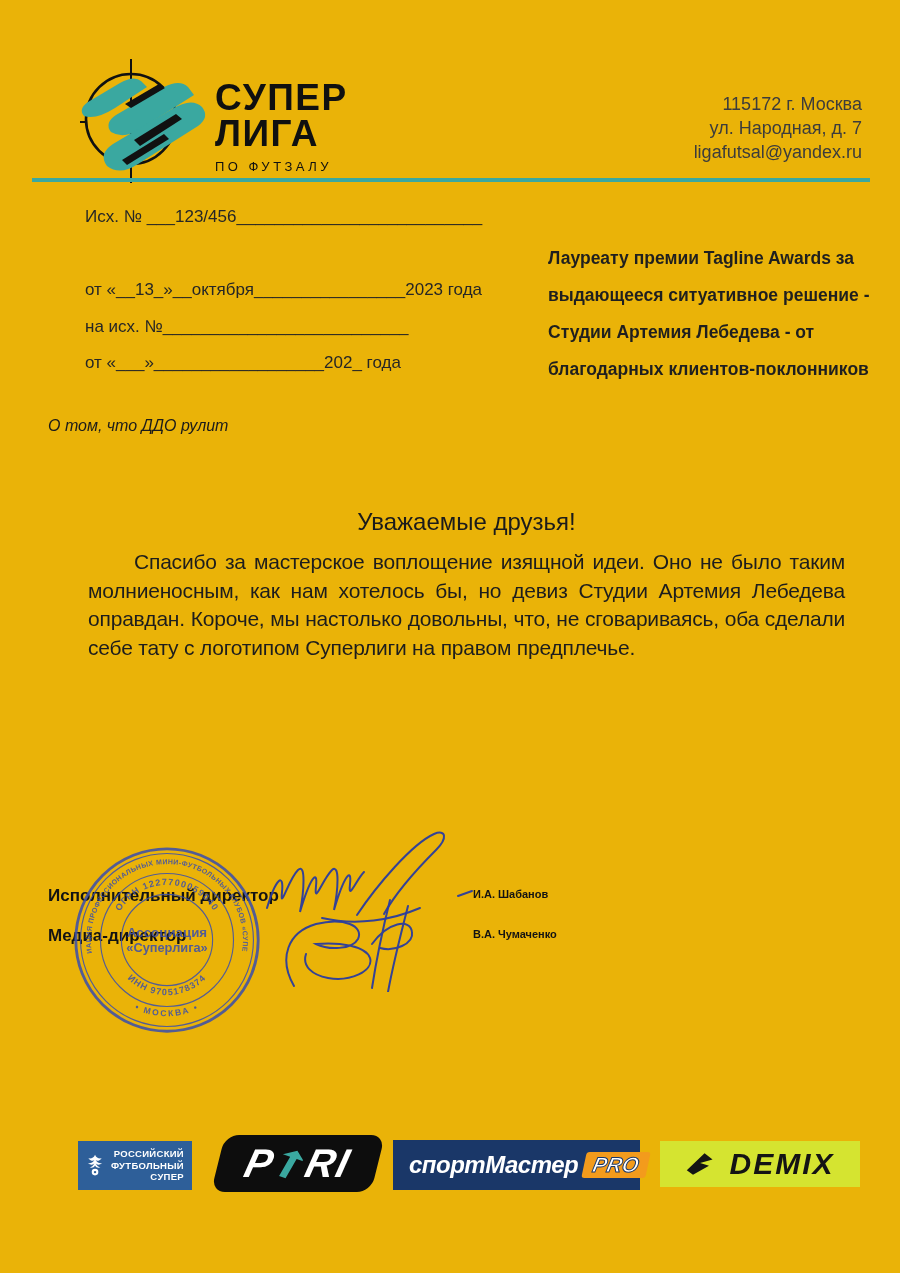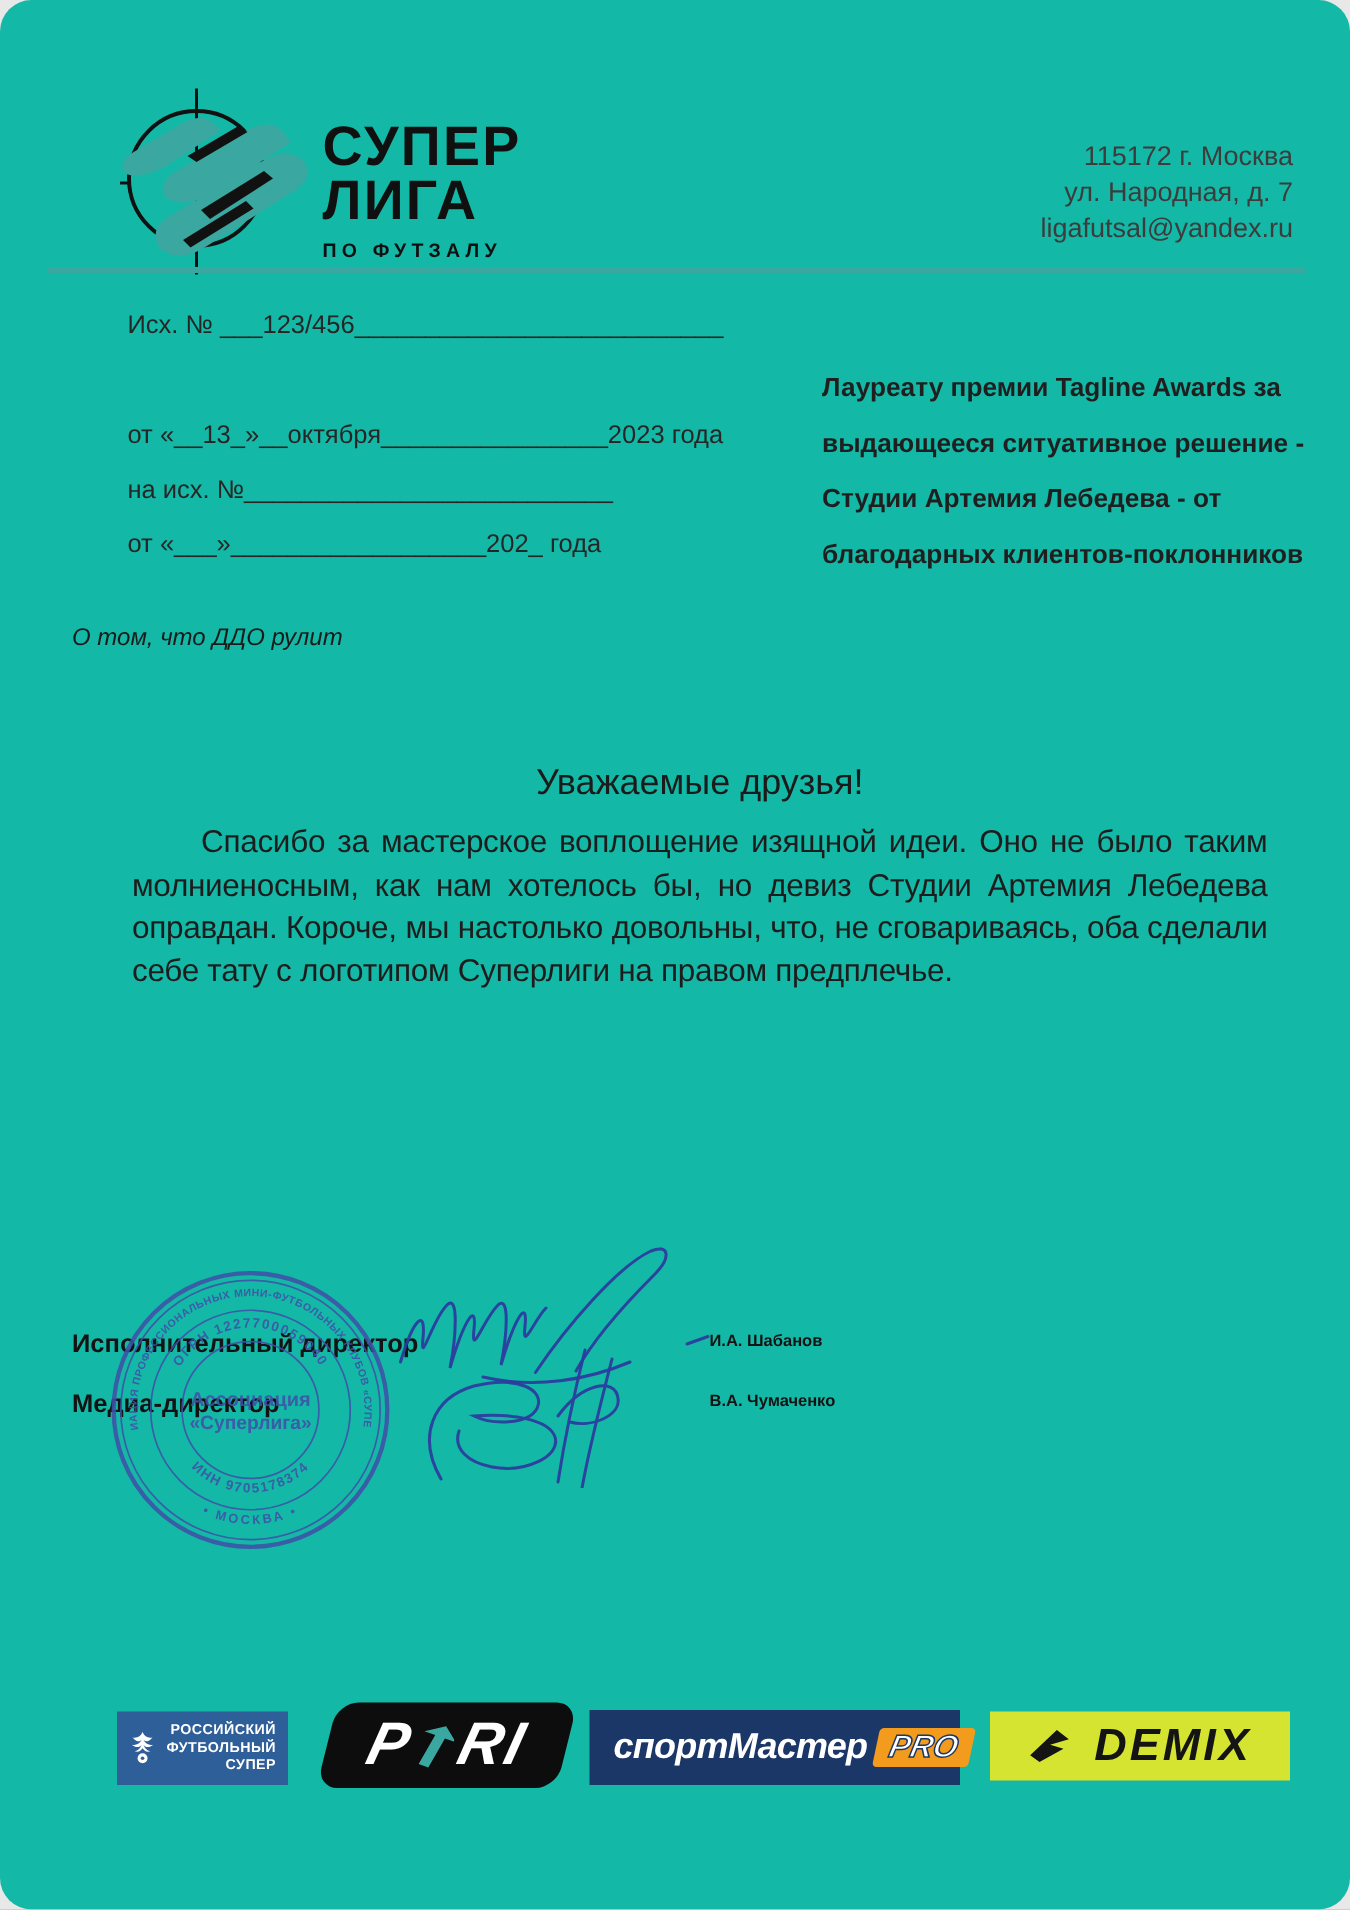"СУПЕР" .page { background: #14b8a6 -> #eab308; border-radius: 21px -> none }
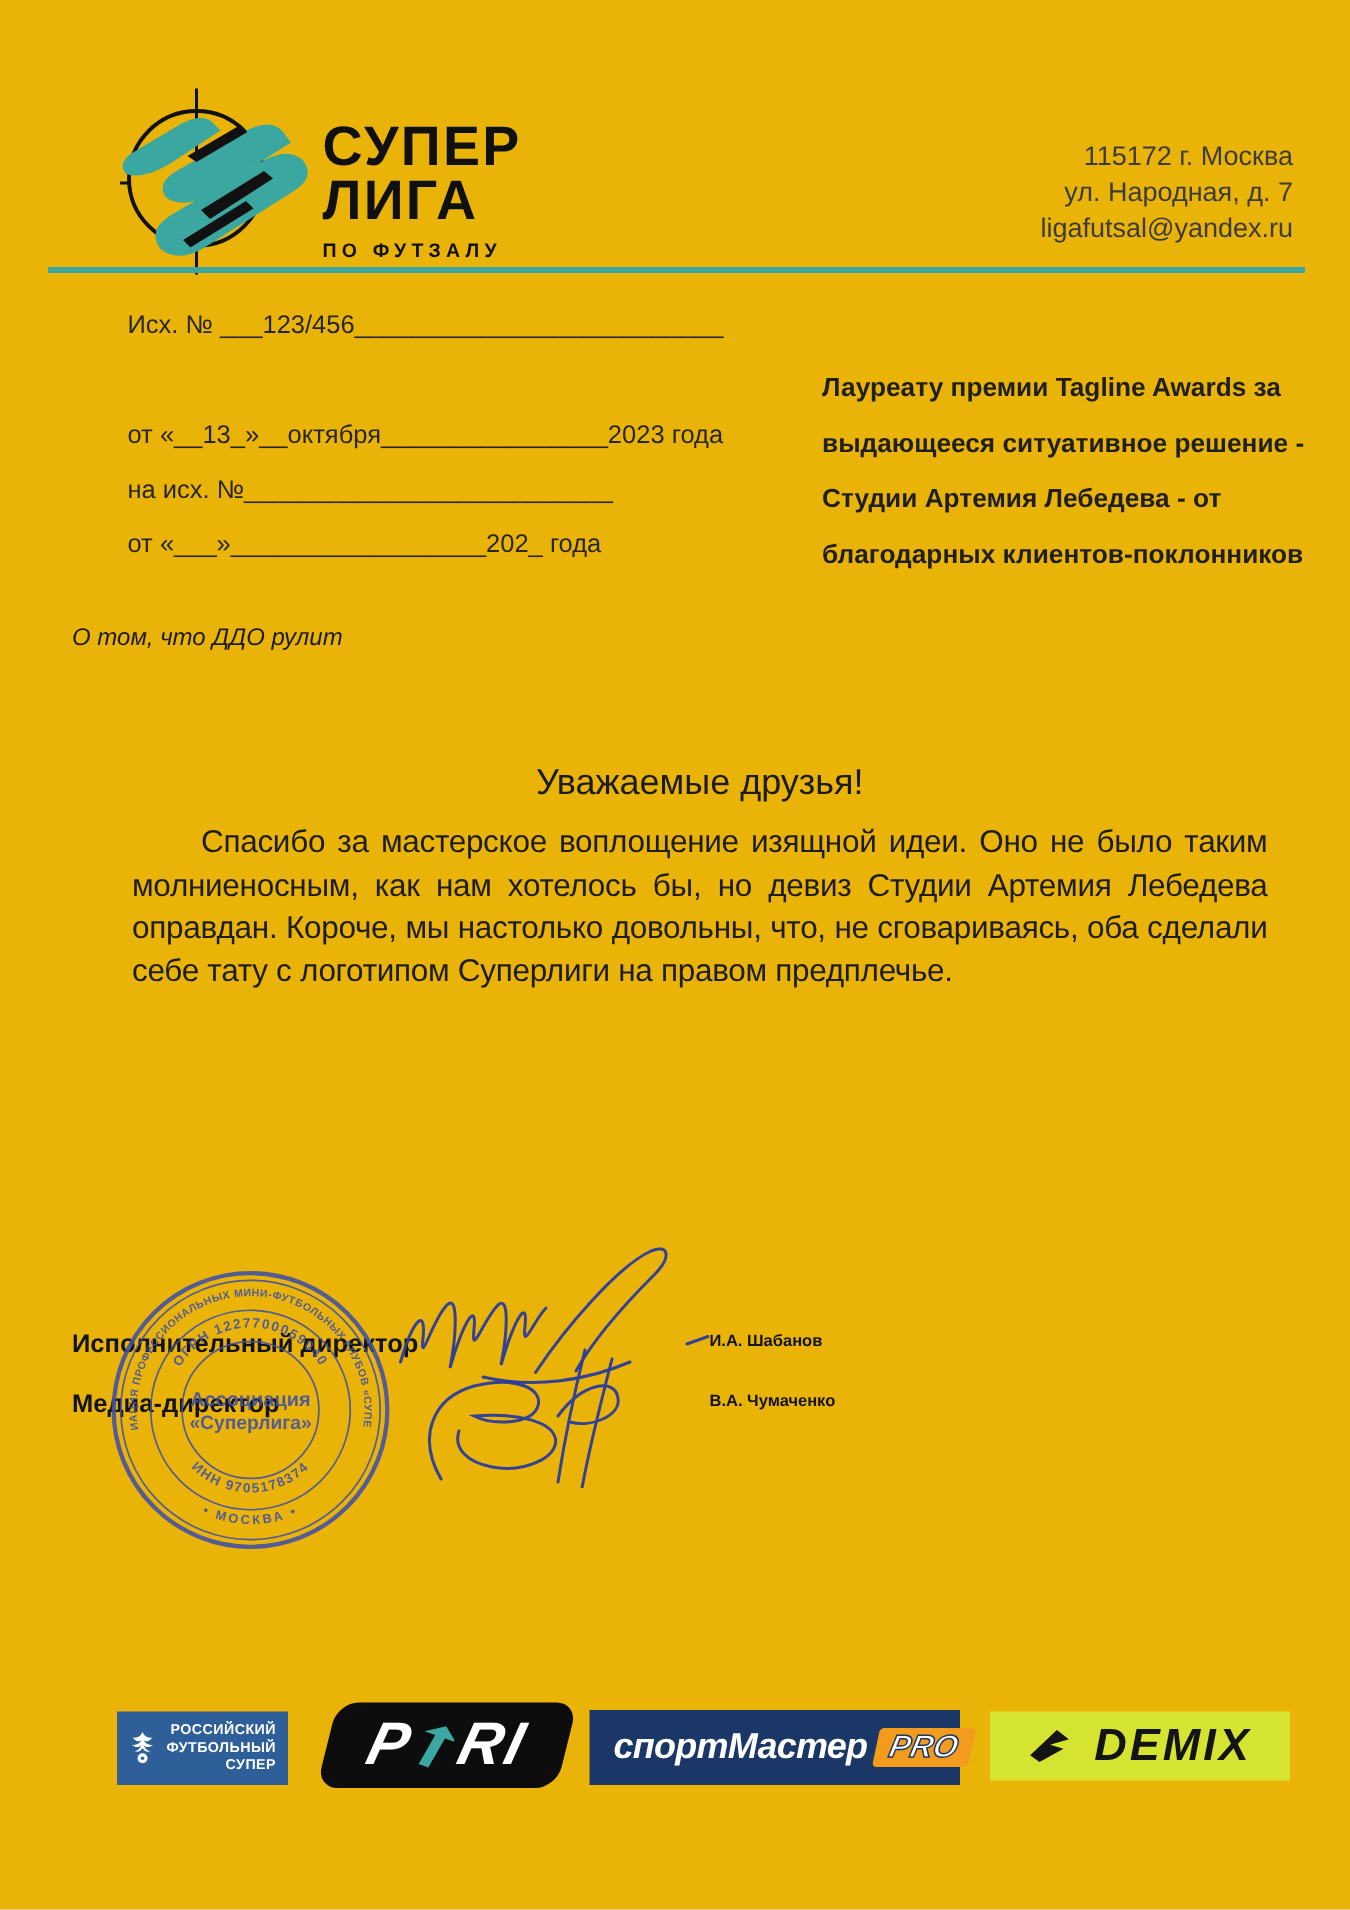"ПО ФУТЗАЛУ" .brand-sub { font-weight: 700 -> 400 }
